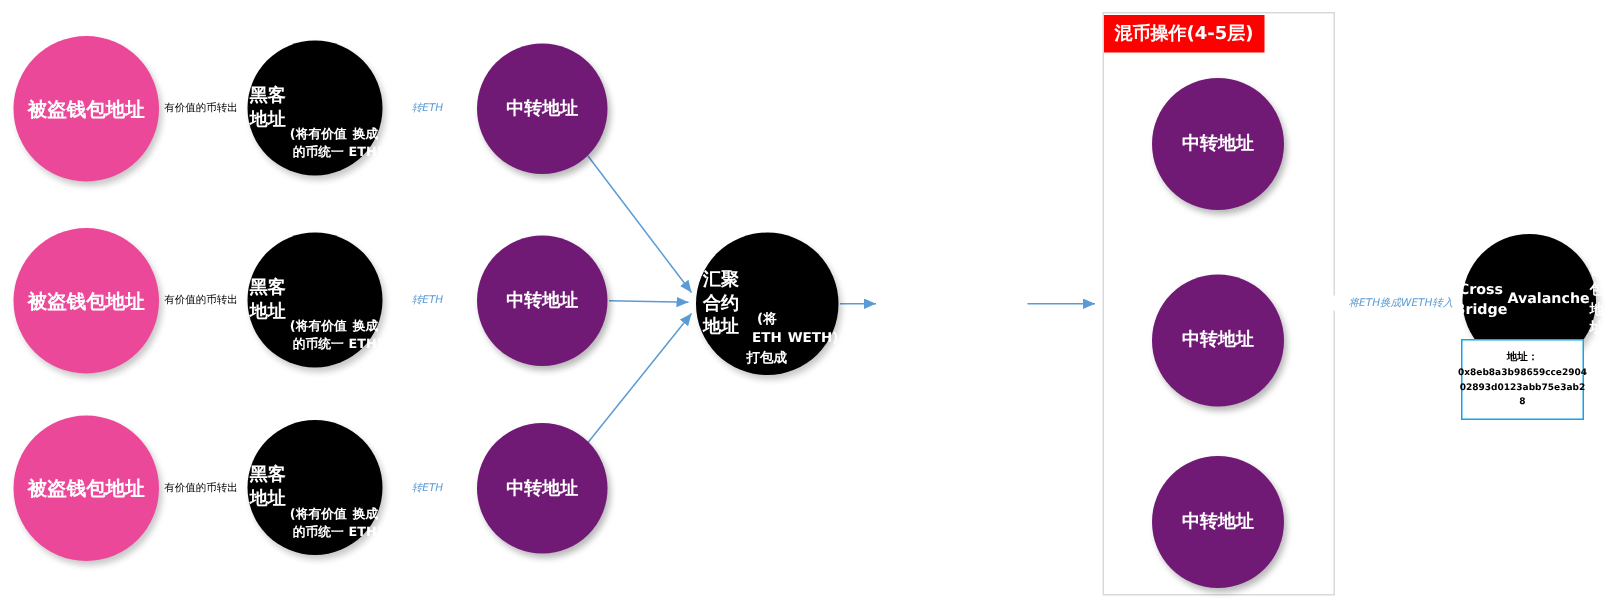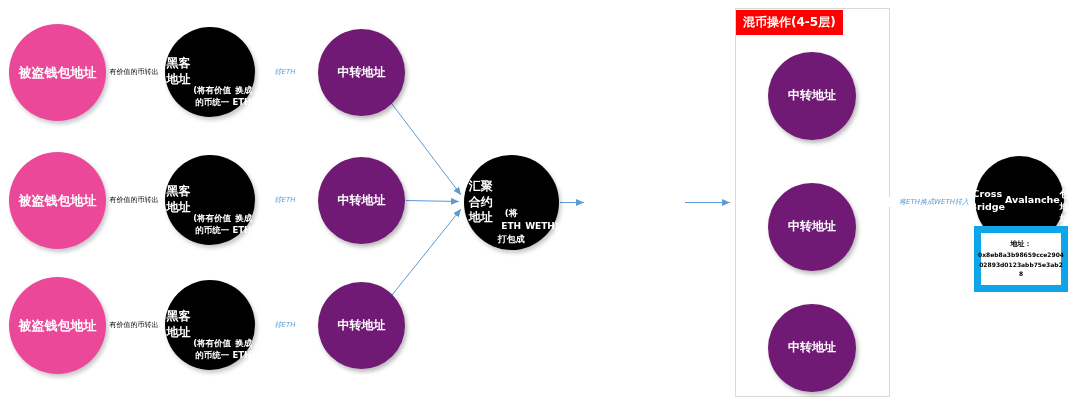"地址：" .addr-box { border: 7px solid #0ea5e9 -> 1px solid #0ea5e9 }
